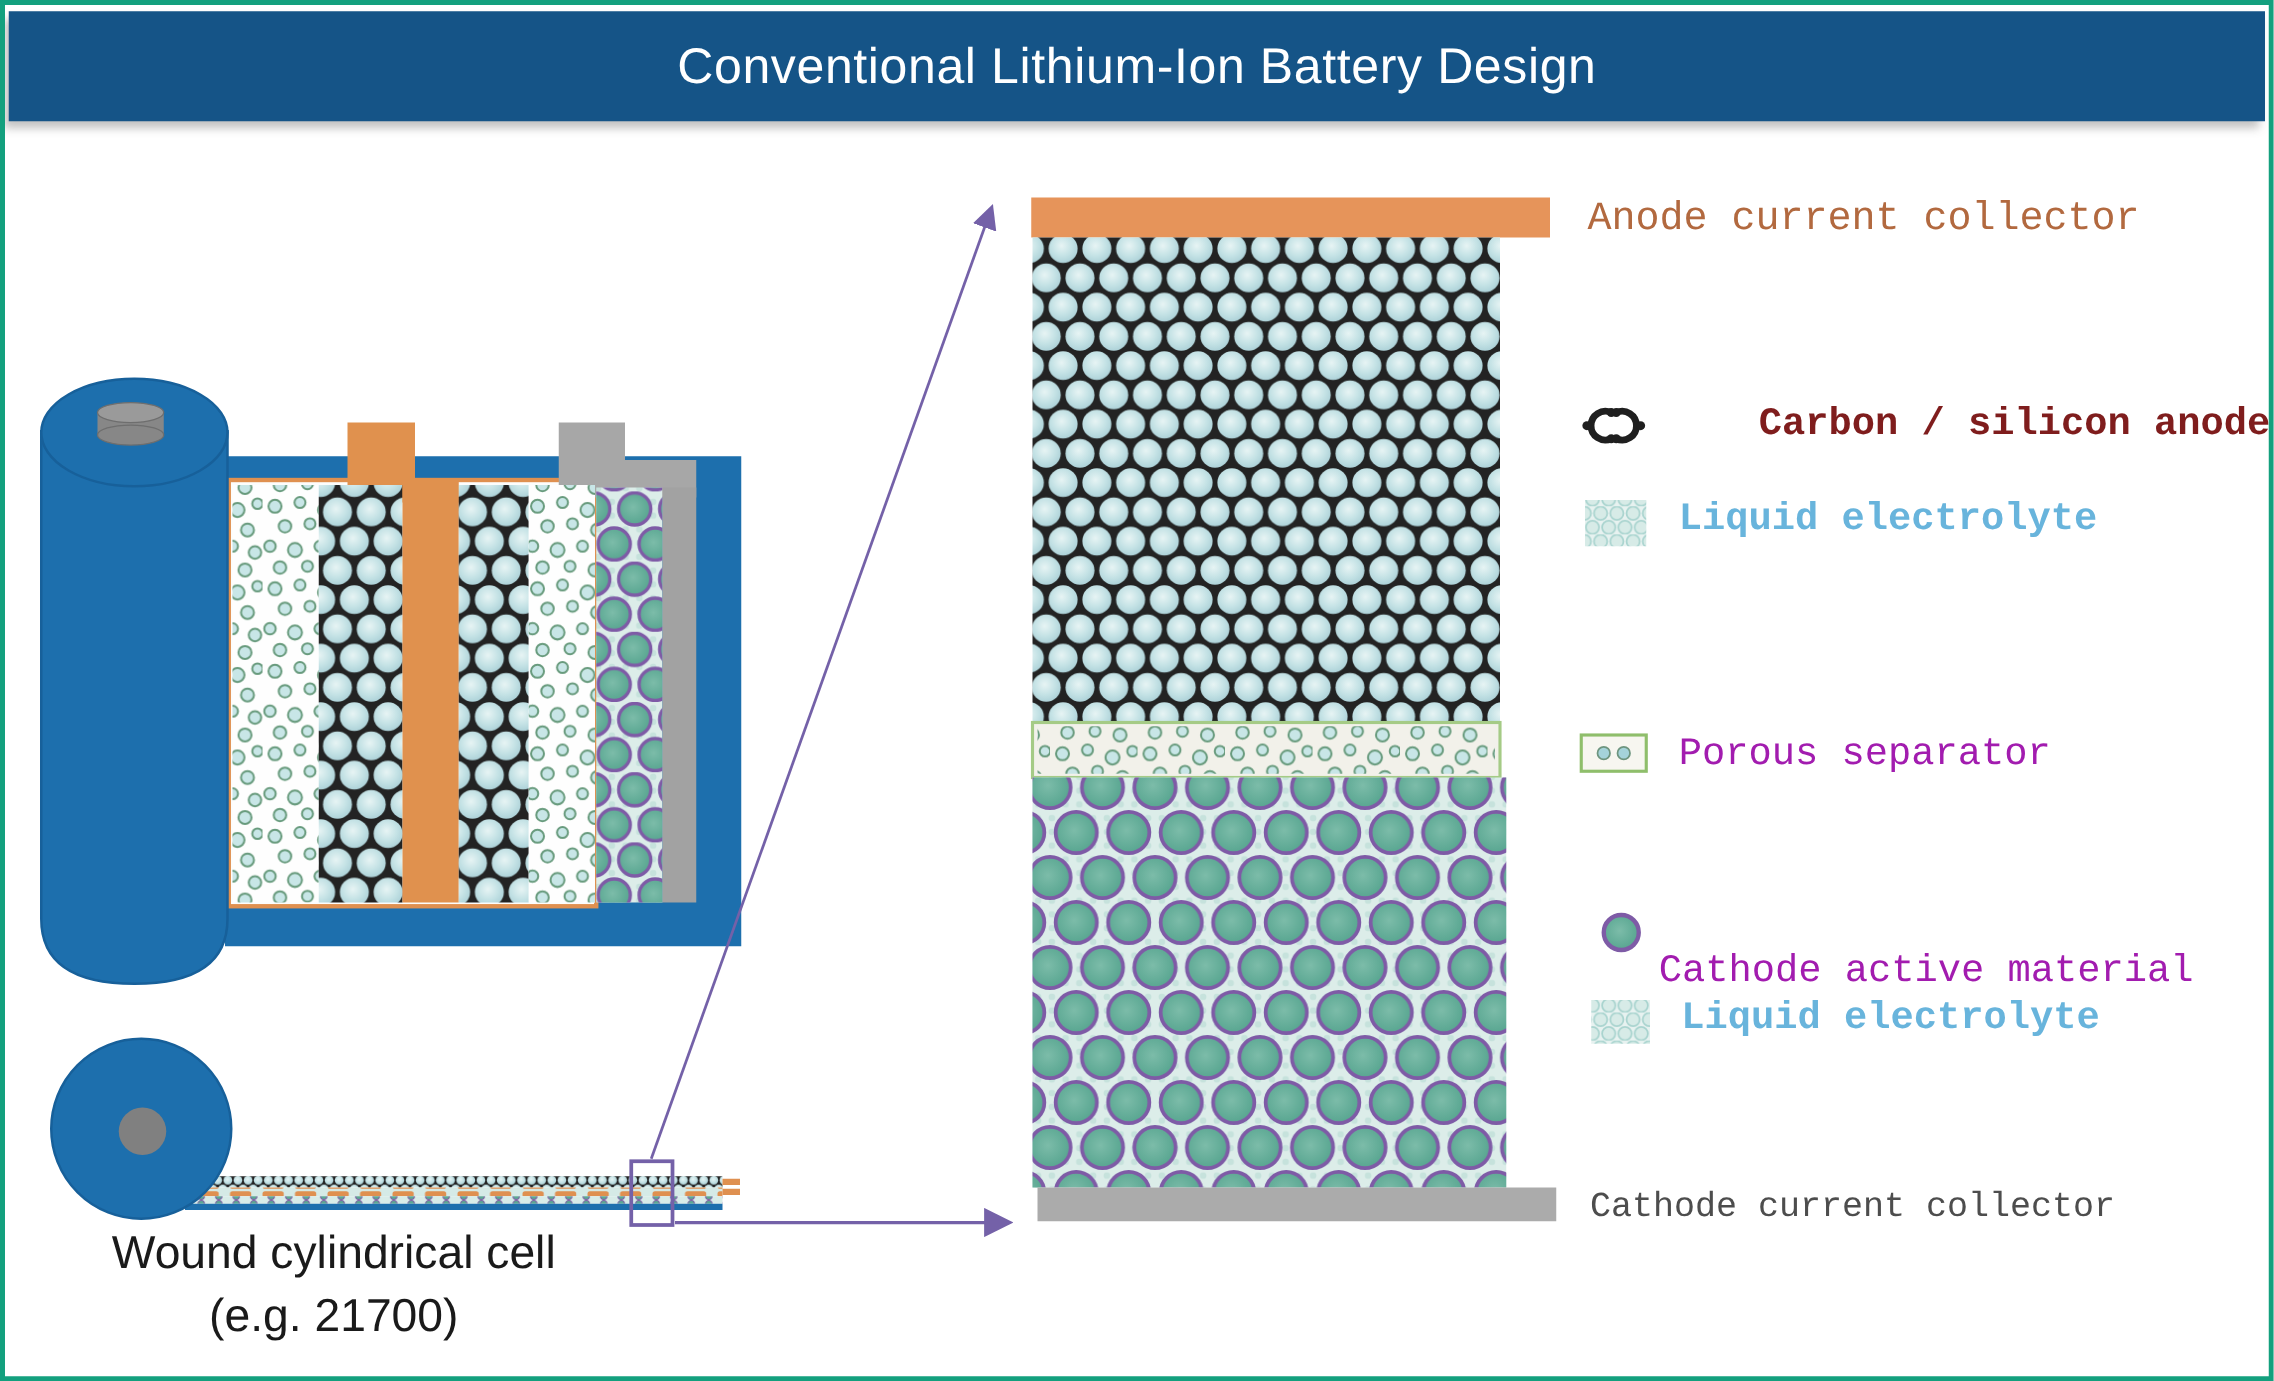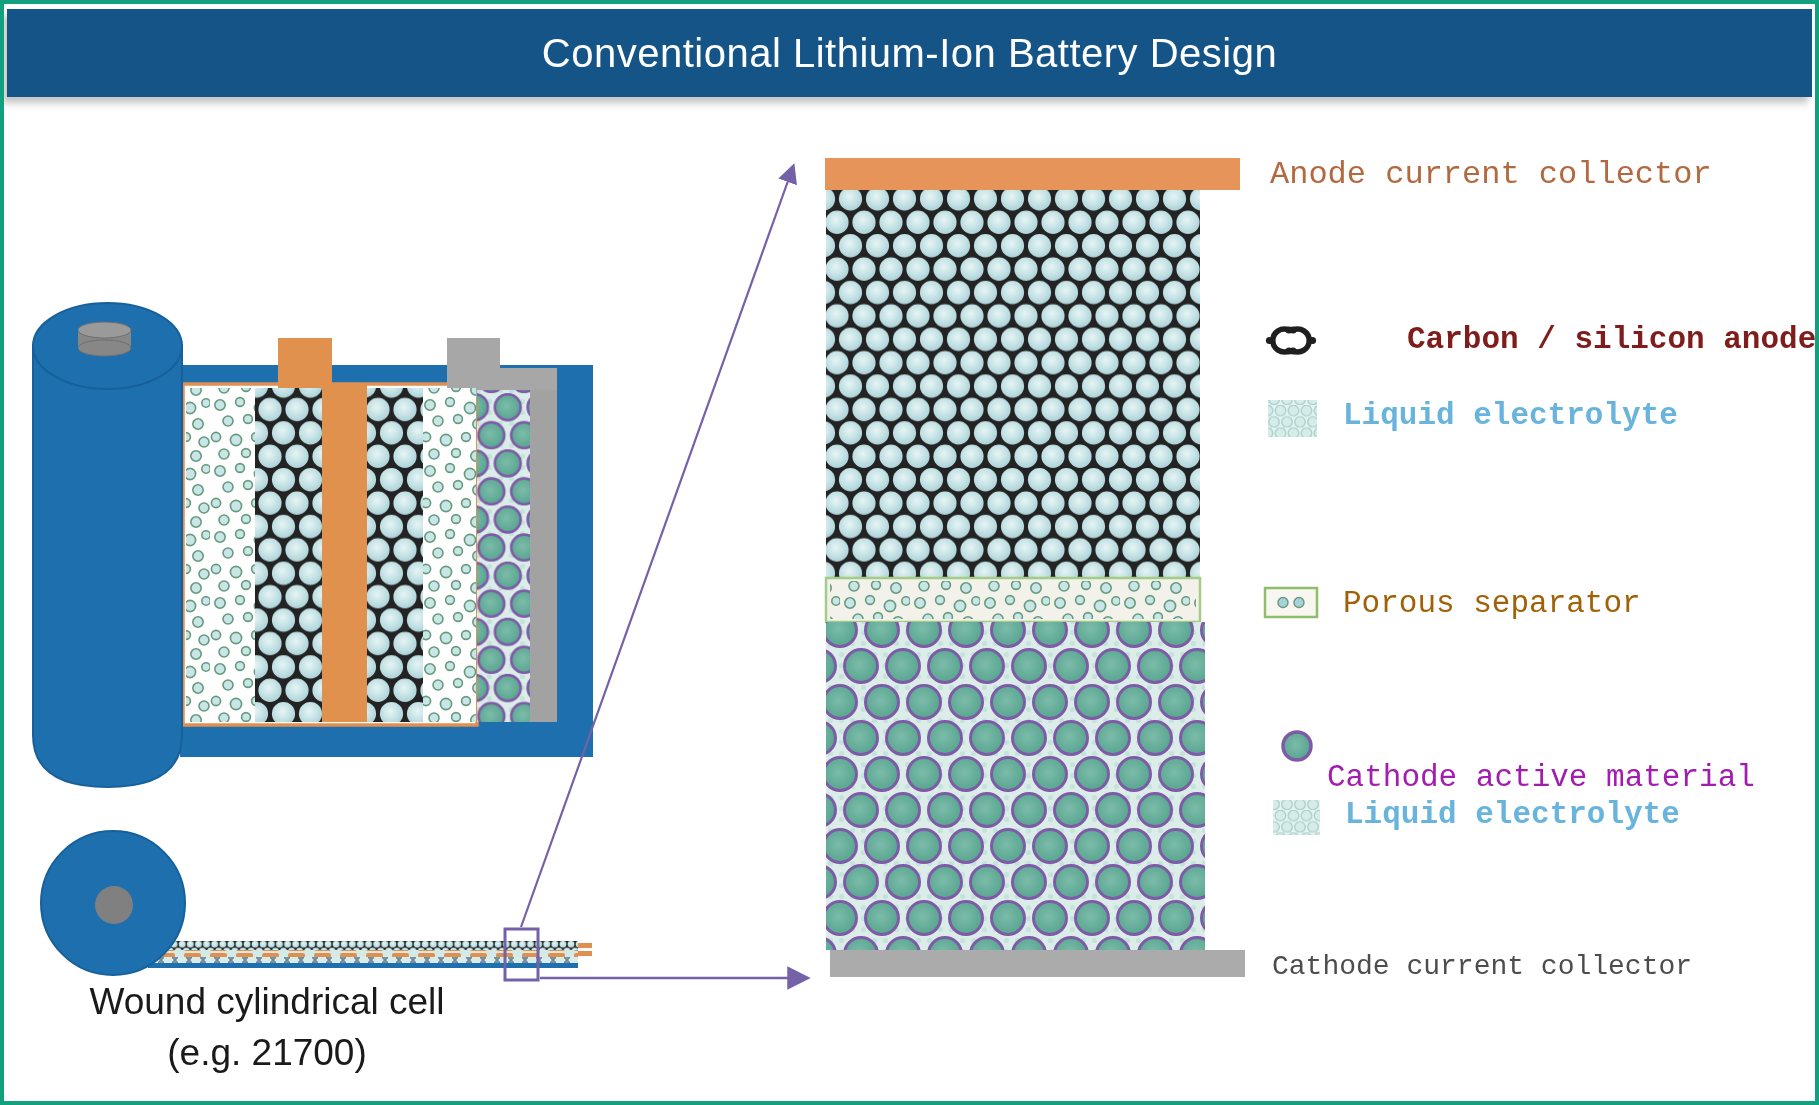"Porous separator" .lbl.separator { color: #a16207 -> #a21caf }
